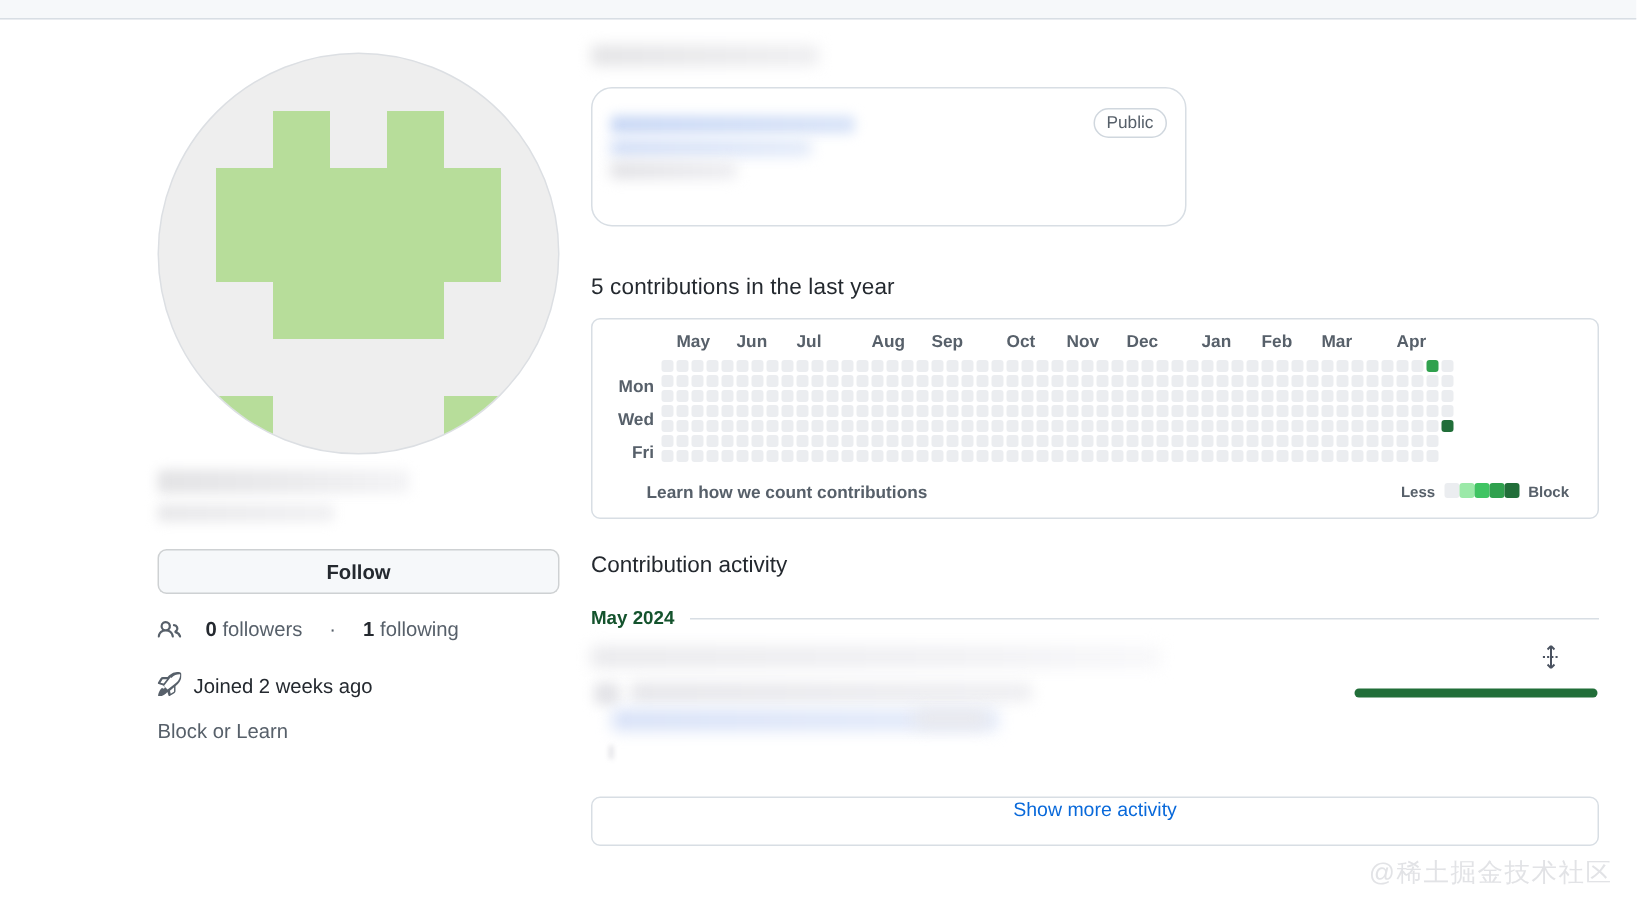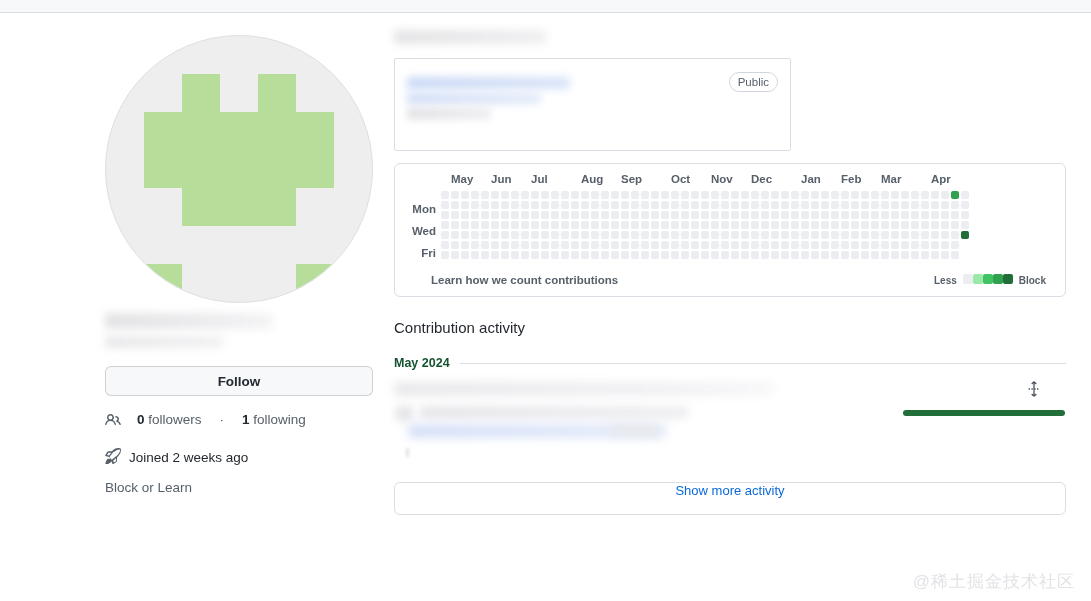"Public" .repo-card { border-radius: 2px -> 14px }
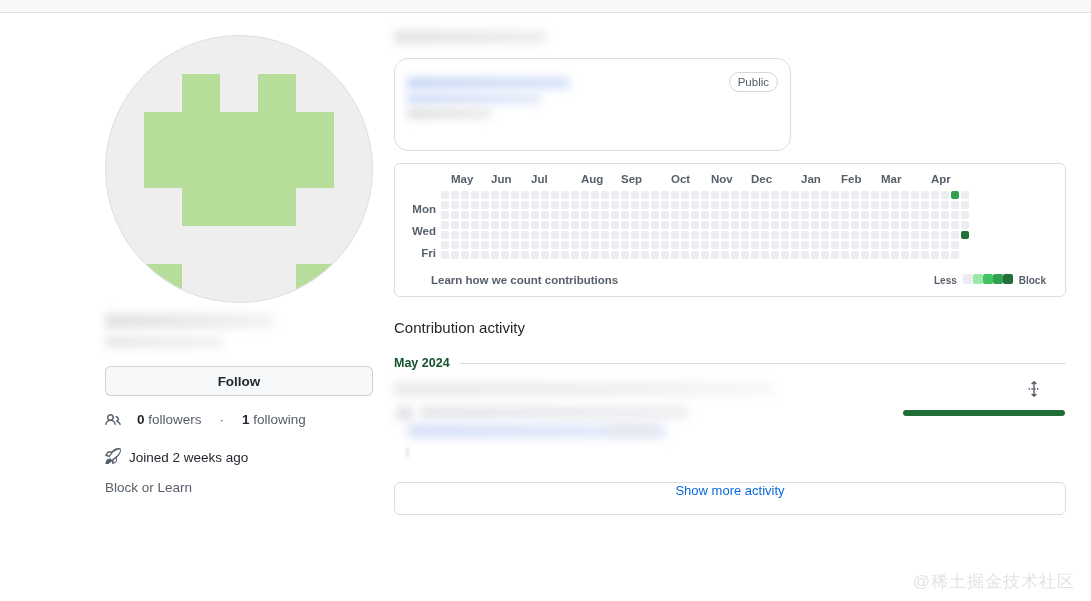"5 contributions in the last" div.contrib-heading { html: none -> <div>5 contributions in the last year</div> }
